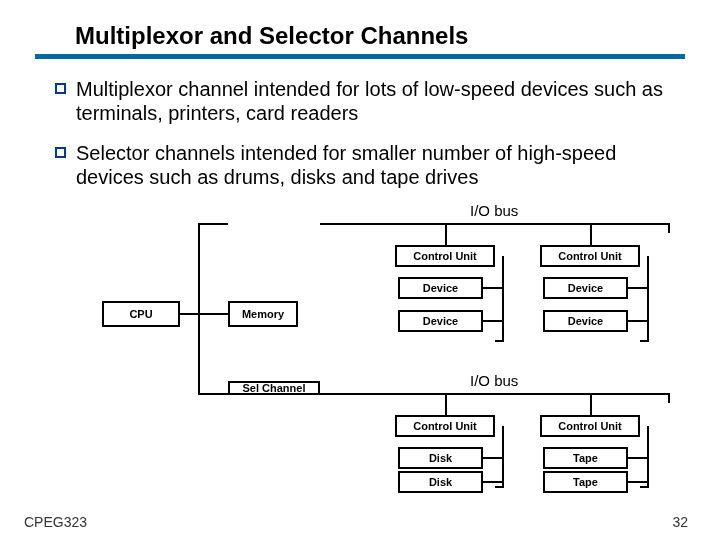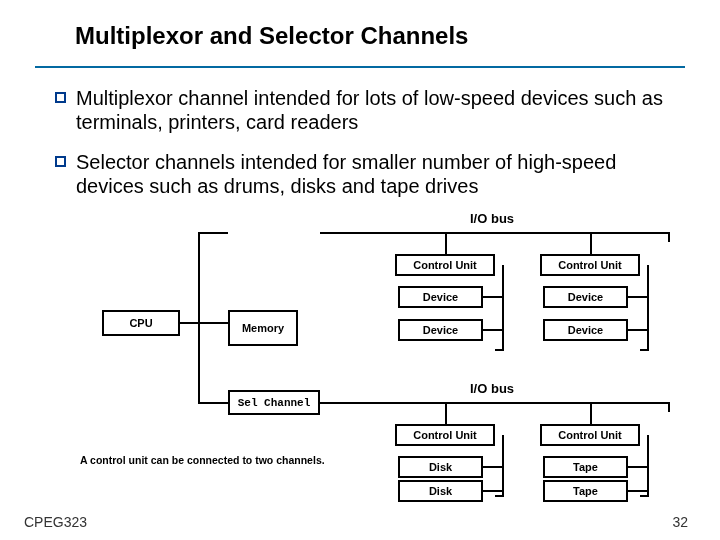"Multiplexor and Selector Channels" .title { border-bottom: 2px solid #0369a1 -> 5px solid #0369a1; padding: 22px 0 16px 40px -> 22px 0 4px 40px }
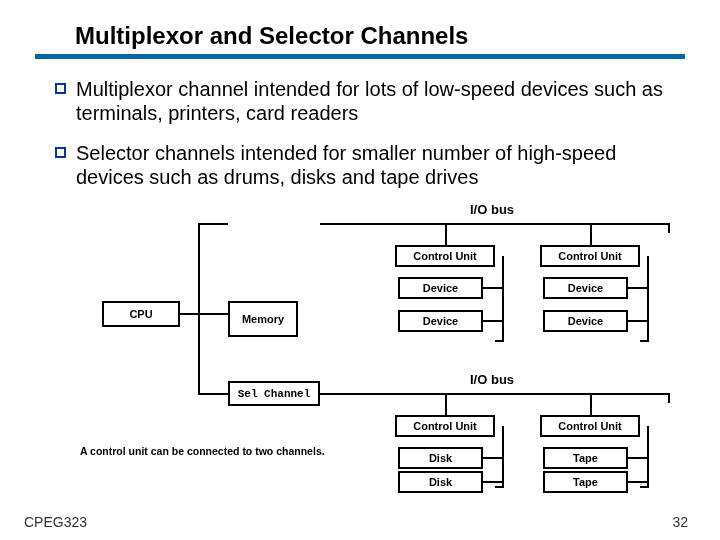"I/O bus" .lbl { font-size: 13px -> 15px; font-weight: bold -> normal }
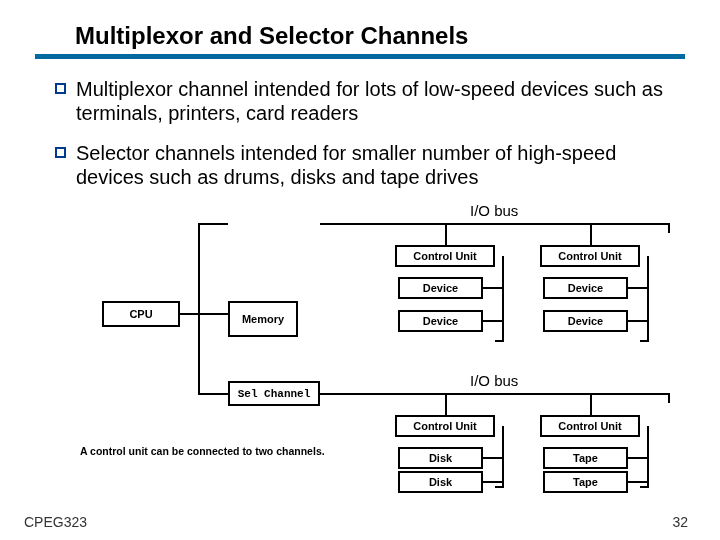"Memory" div.box { height: 36px -> 26px }
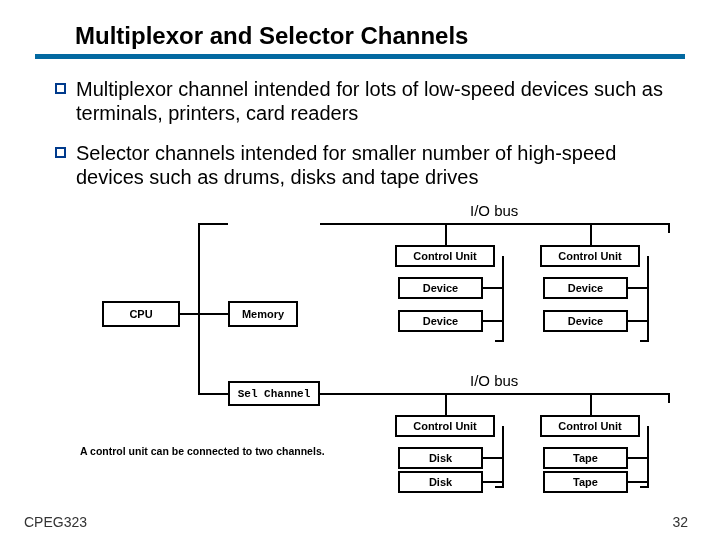"Sel Channel" div.box { font-family: Liberation Mono, monospace -> none; height: 25px -> 14px }
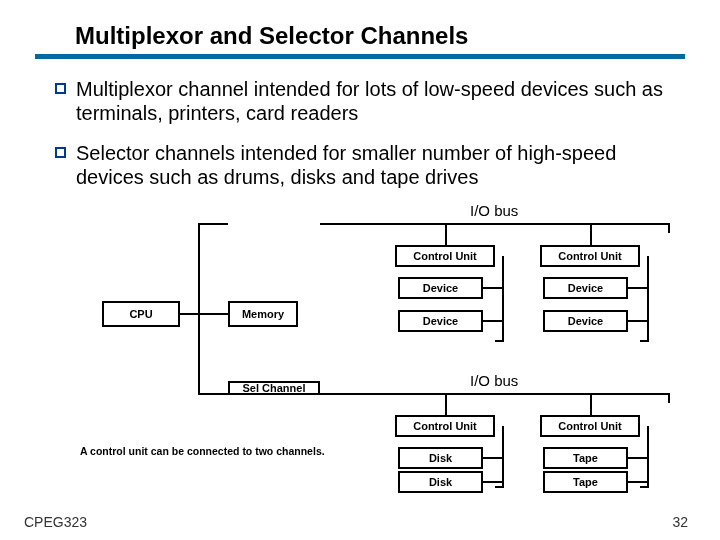"A control unit can be" div.note { html: <div>A control unit can be connected to two channels.</div> -> none }
